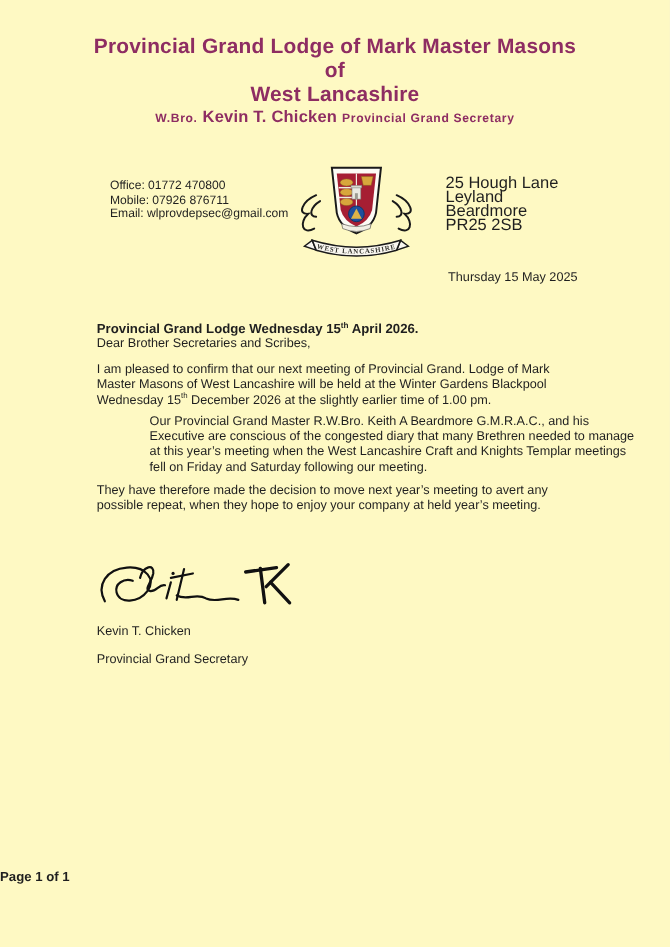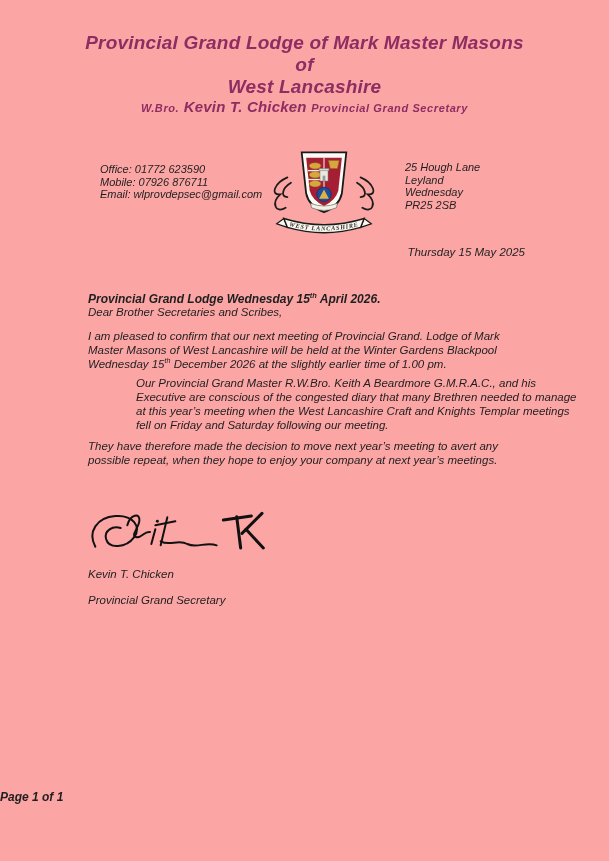"Provincial Grand Lodge of Mark" .page { background: #fca5a5 -> #fef9c3; font-style: italic -> none }
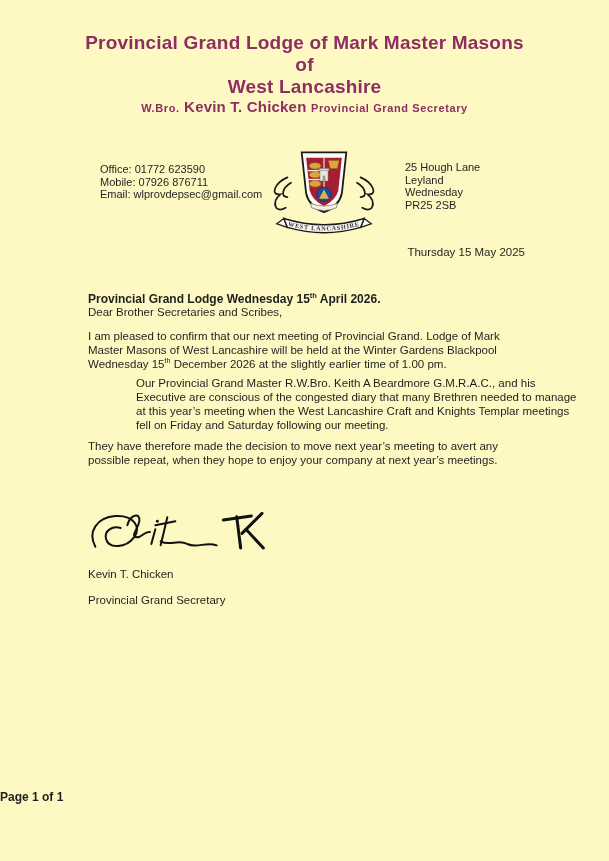"Office: 01772 623590" div { text: 623590 -> 470800 }
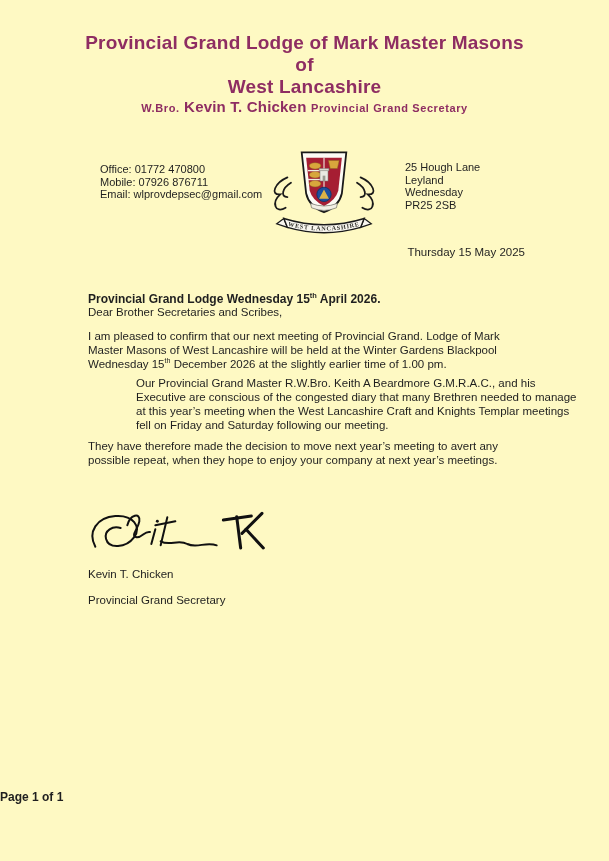"25 Hough Lane" .address { font-size: 11px -> 15px }
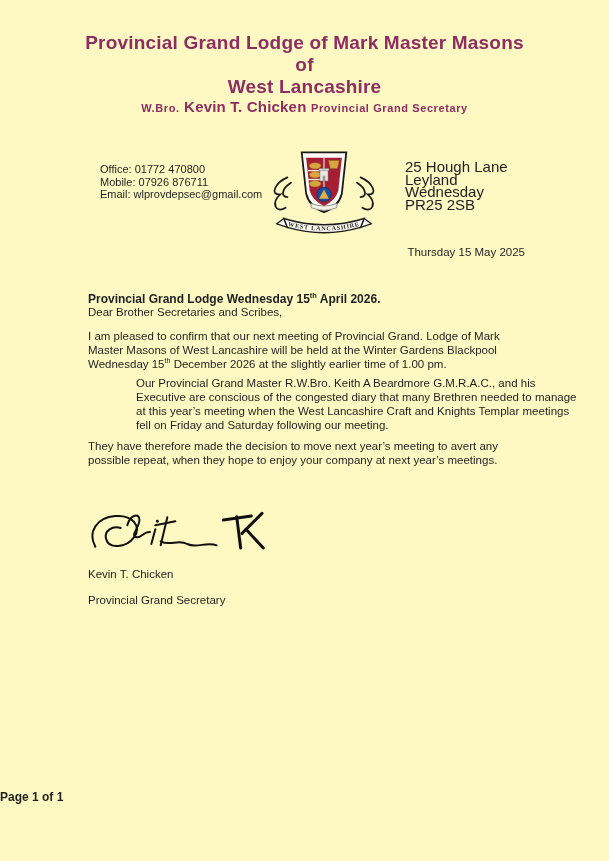"Wednesday" div { text: Wednesday -> Beardmore }
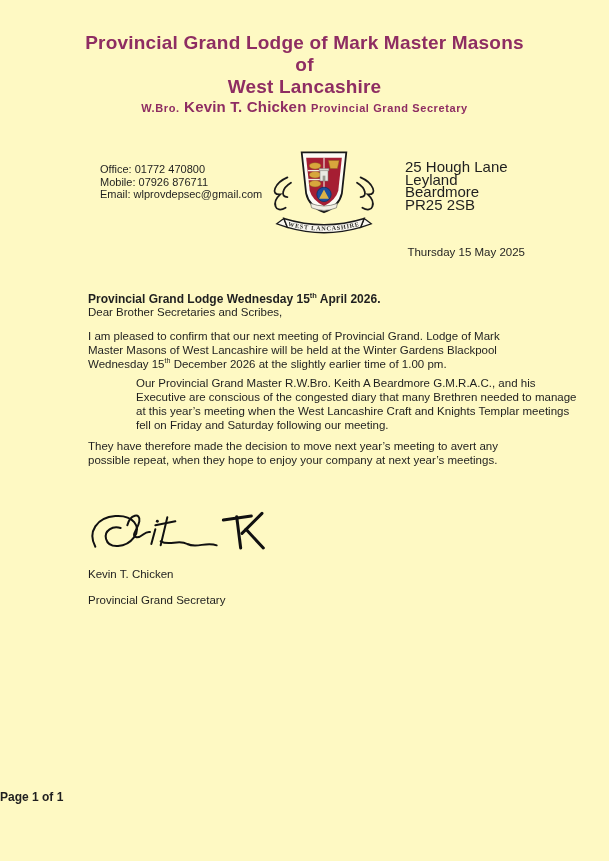"They have therefore made the" div.bodyblock { text: next year’s meetings -> held year’s meeting }
